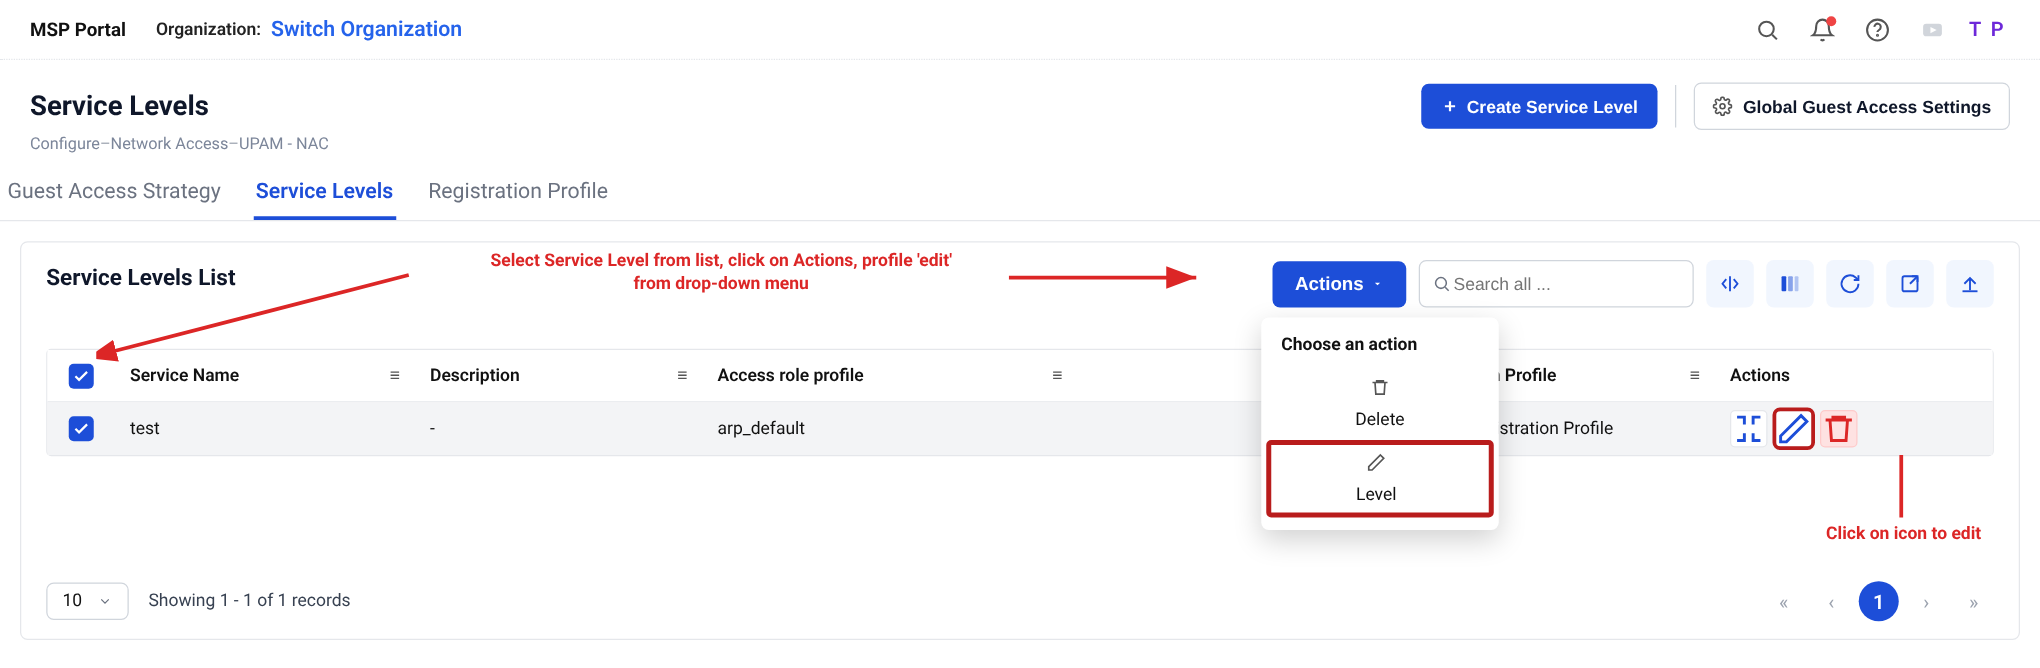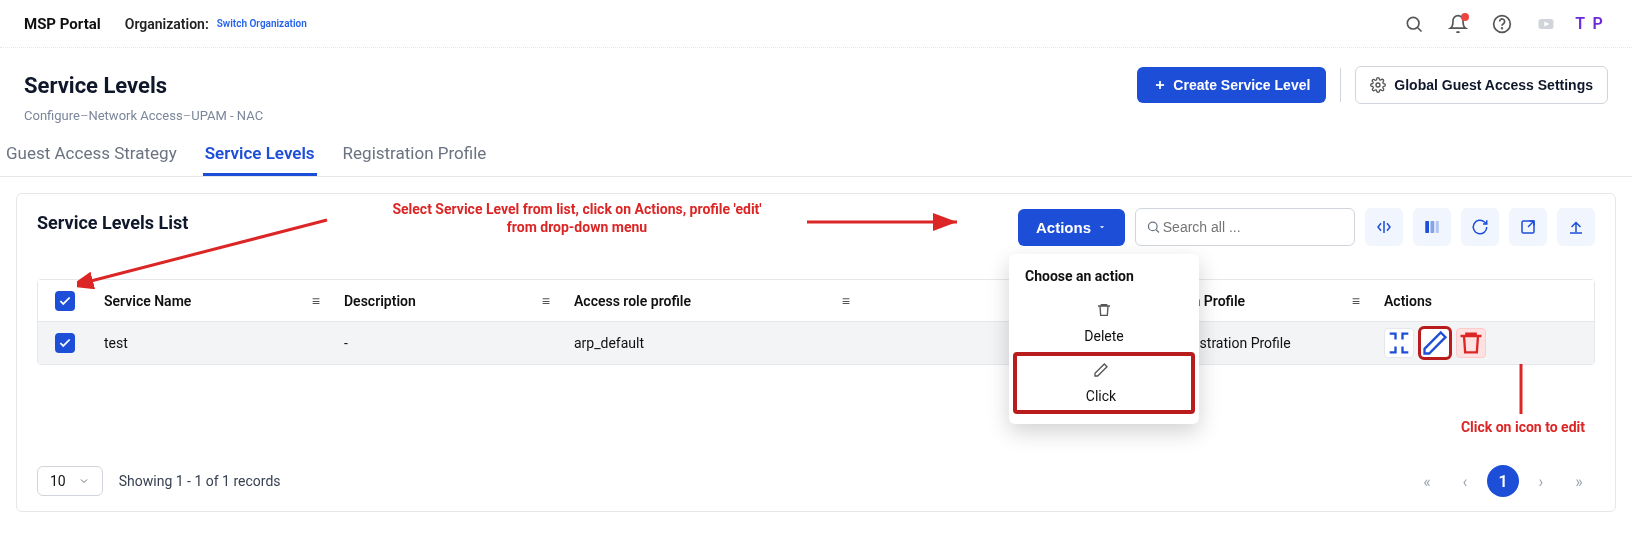"Switch Organization" .topbar .org-link { font-size: 10px -> 17px }
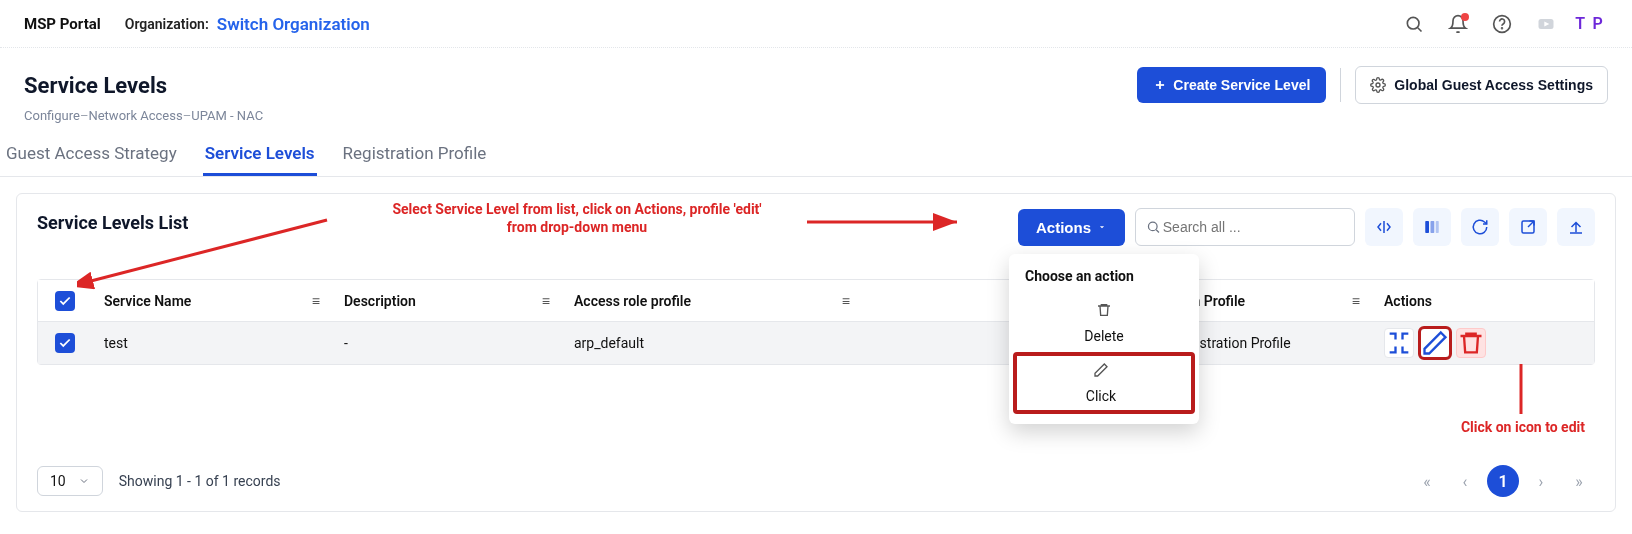"Click" span { text: Click -> Level }
